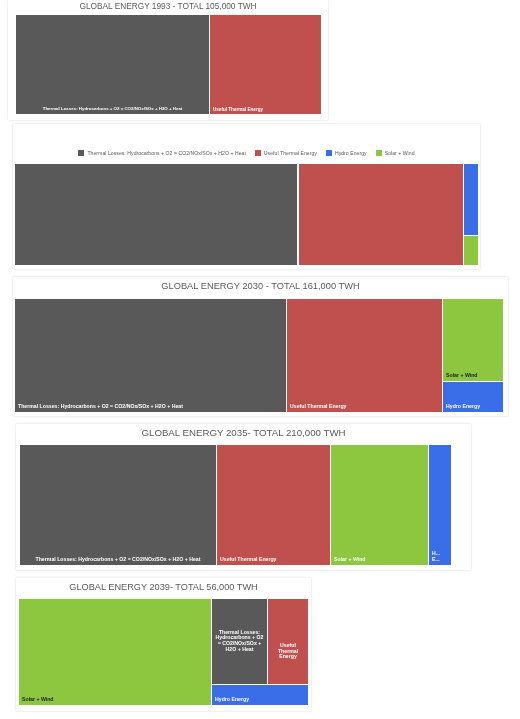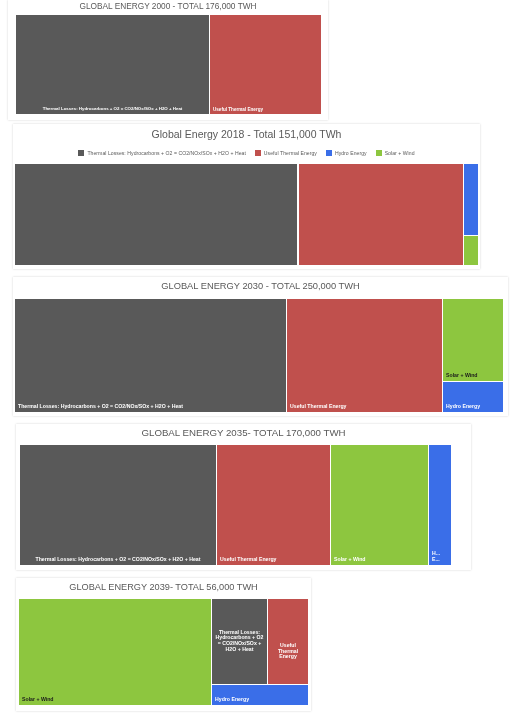"GLOBAL ENERGY 2000 - TOTAL" div.chart-title { text: 2000 - TOTAL  176,000 -> 1993 - TOTAL  105,000 }
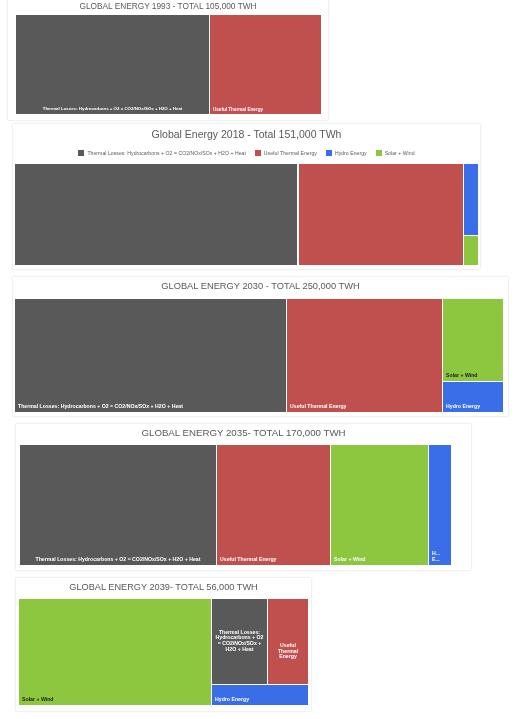"Global Energy 2018 - Total" div.chart-title { html: <div>Global Energy 2018 - Total 151,000 TWh</div> -> none }
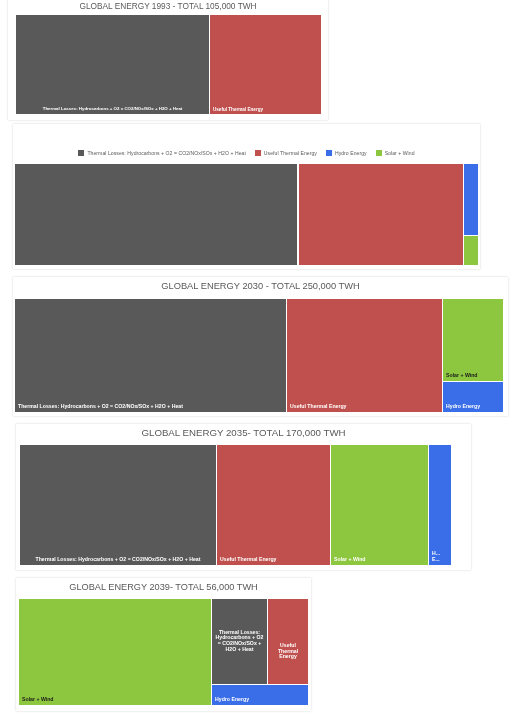"GLOBAL ENERGY 2030 - TOTAL" div.chart-title { text: 250,000 -> 161,000 }
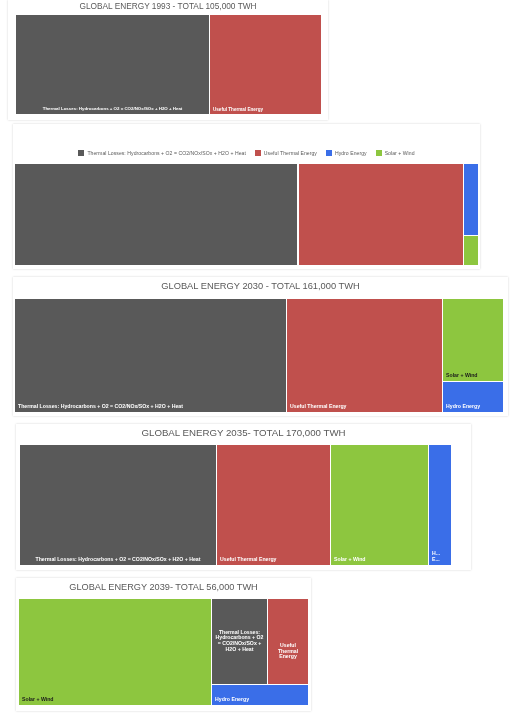"GLOBAL ENERGY 2035- TOTAL 170,000" div.chart-title { text: 170,000 -> 210,000 }
